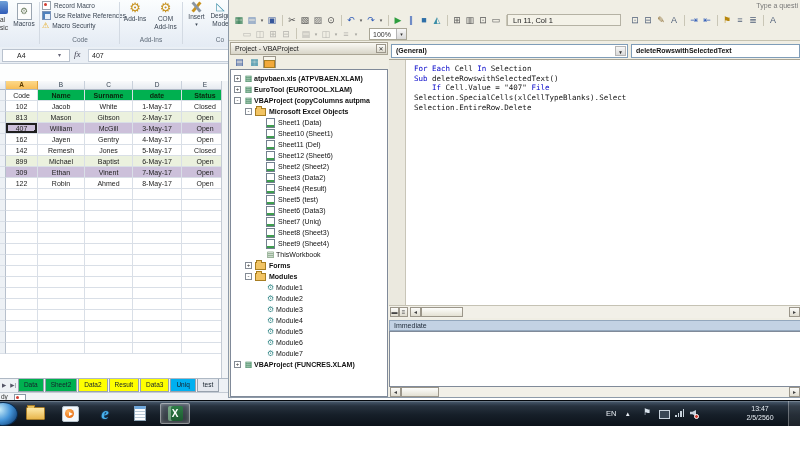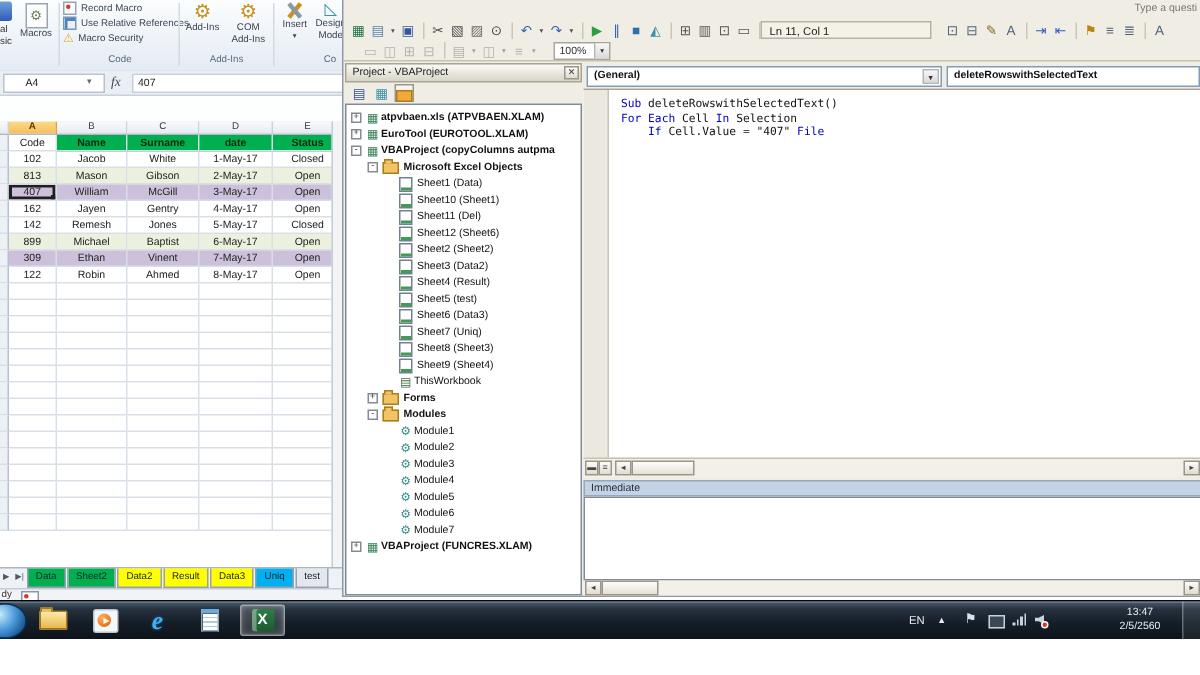"Sub deleteRowswithSelectedText()" div.cl { order: before "For Each Cell In Selection" -> after "For Each Cell In Selection" }
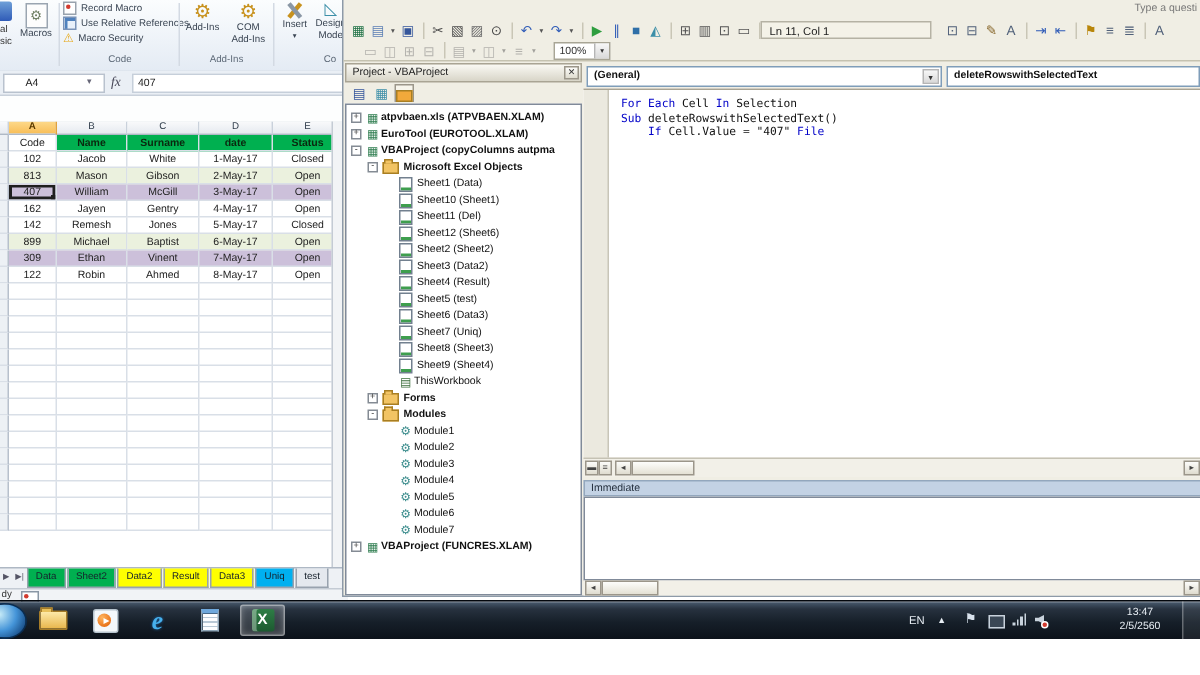"Selection.SpecialCells(xlCellTypeBlanks)" div.cl { html: none -> <div><span>Selection.SpecialCells(xlCellTypeBlanks).Select</span></div> }
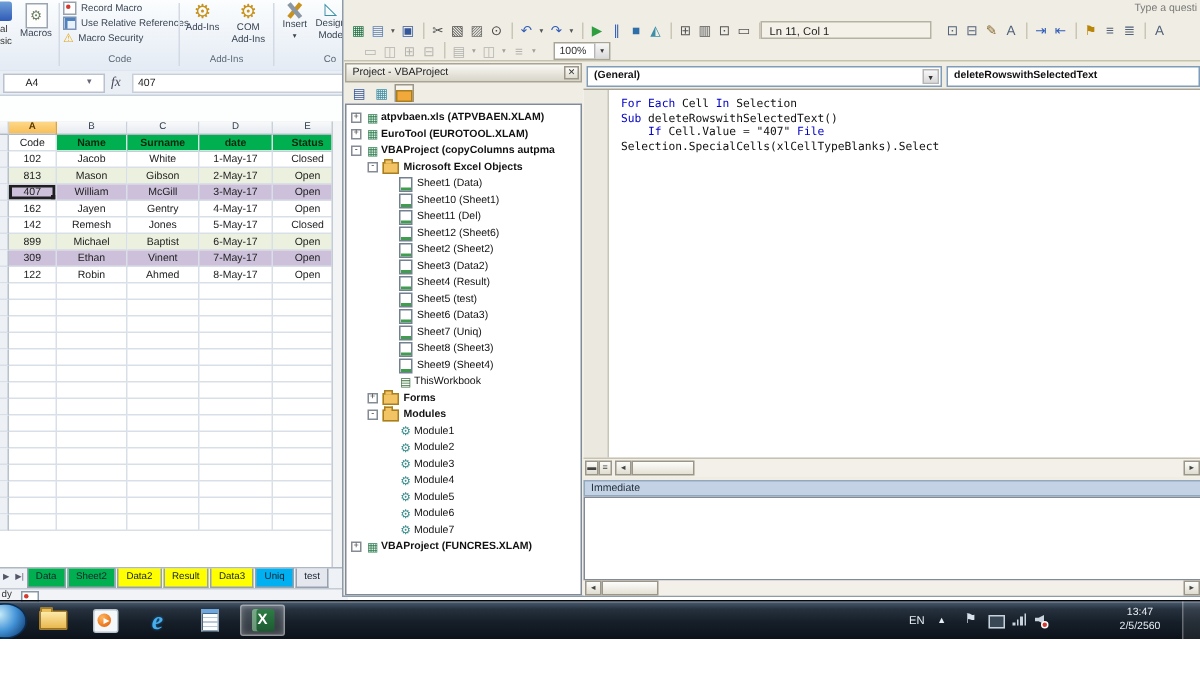"Selection.EntireRow.Delete" div.cl { html: none -> <div><span>Selection.EntireRow.Delete</span></div> }
